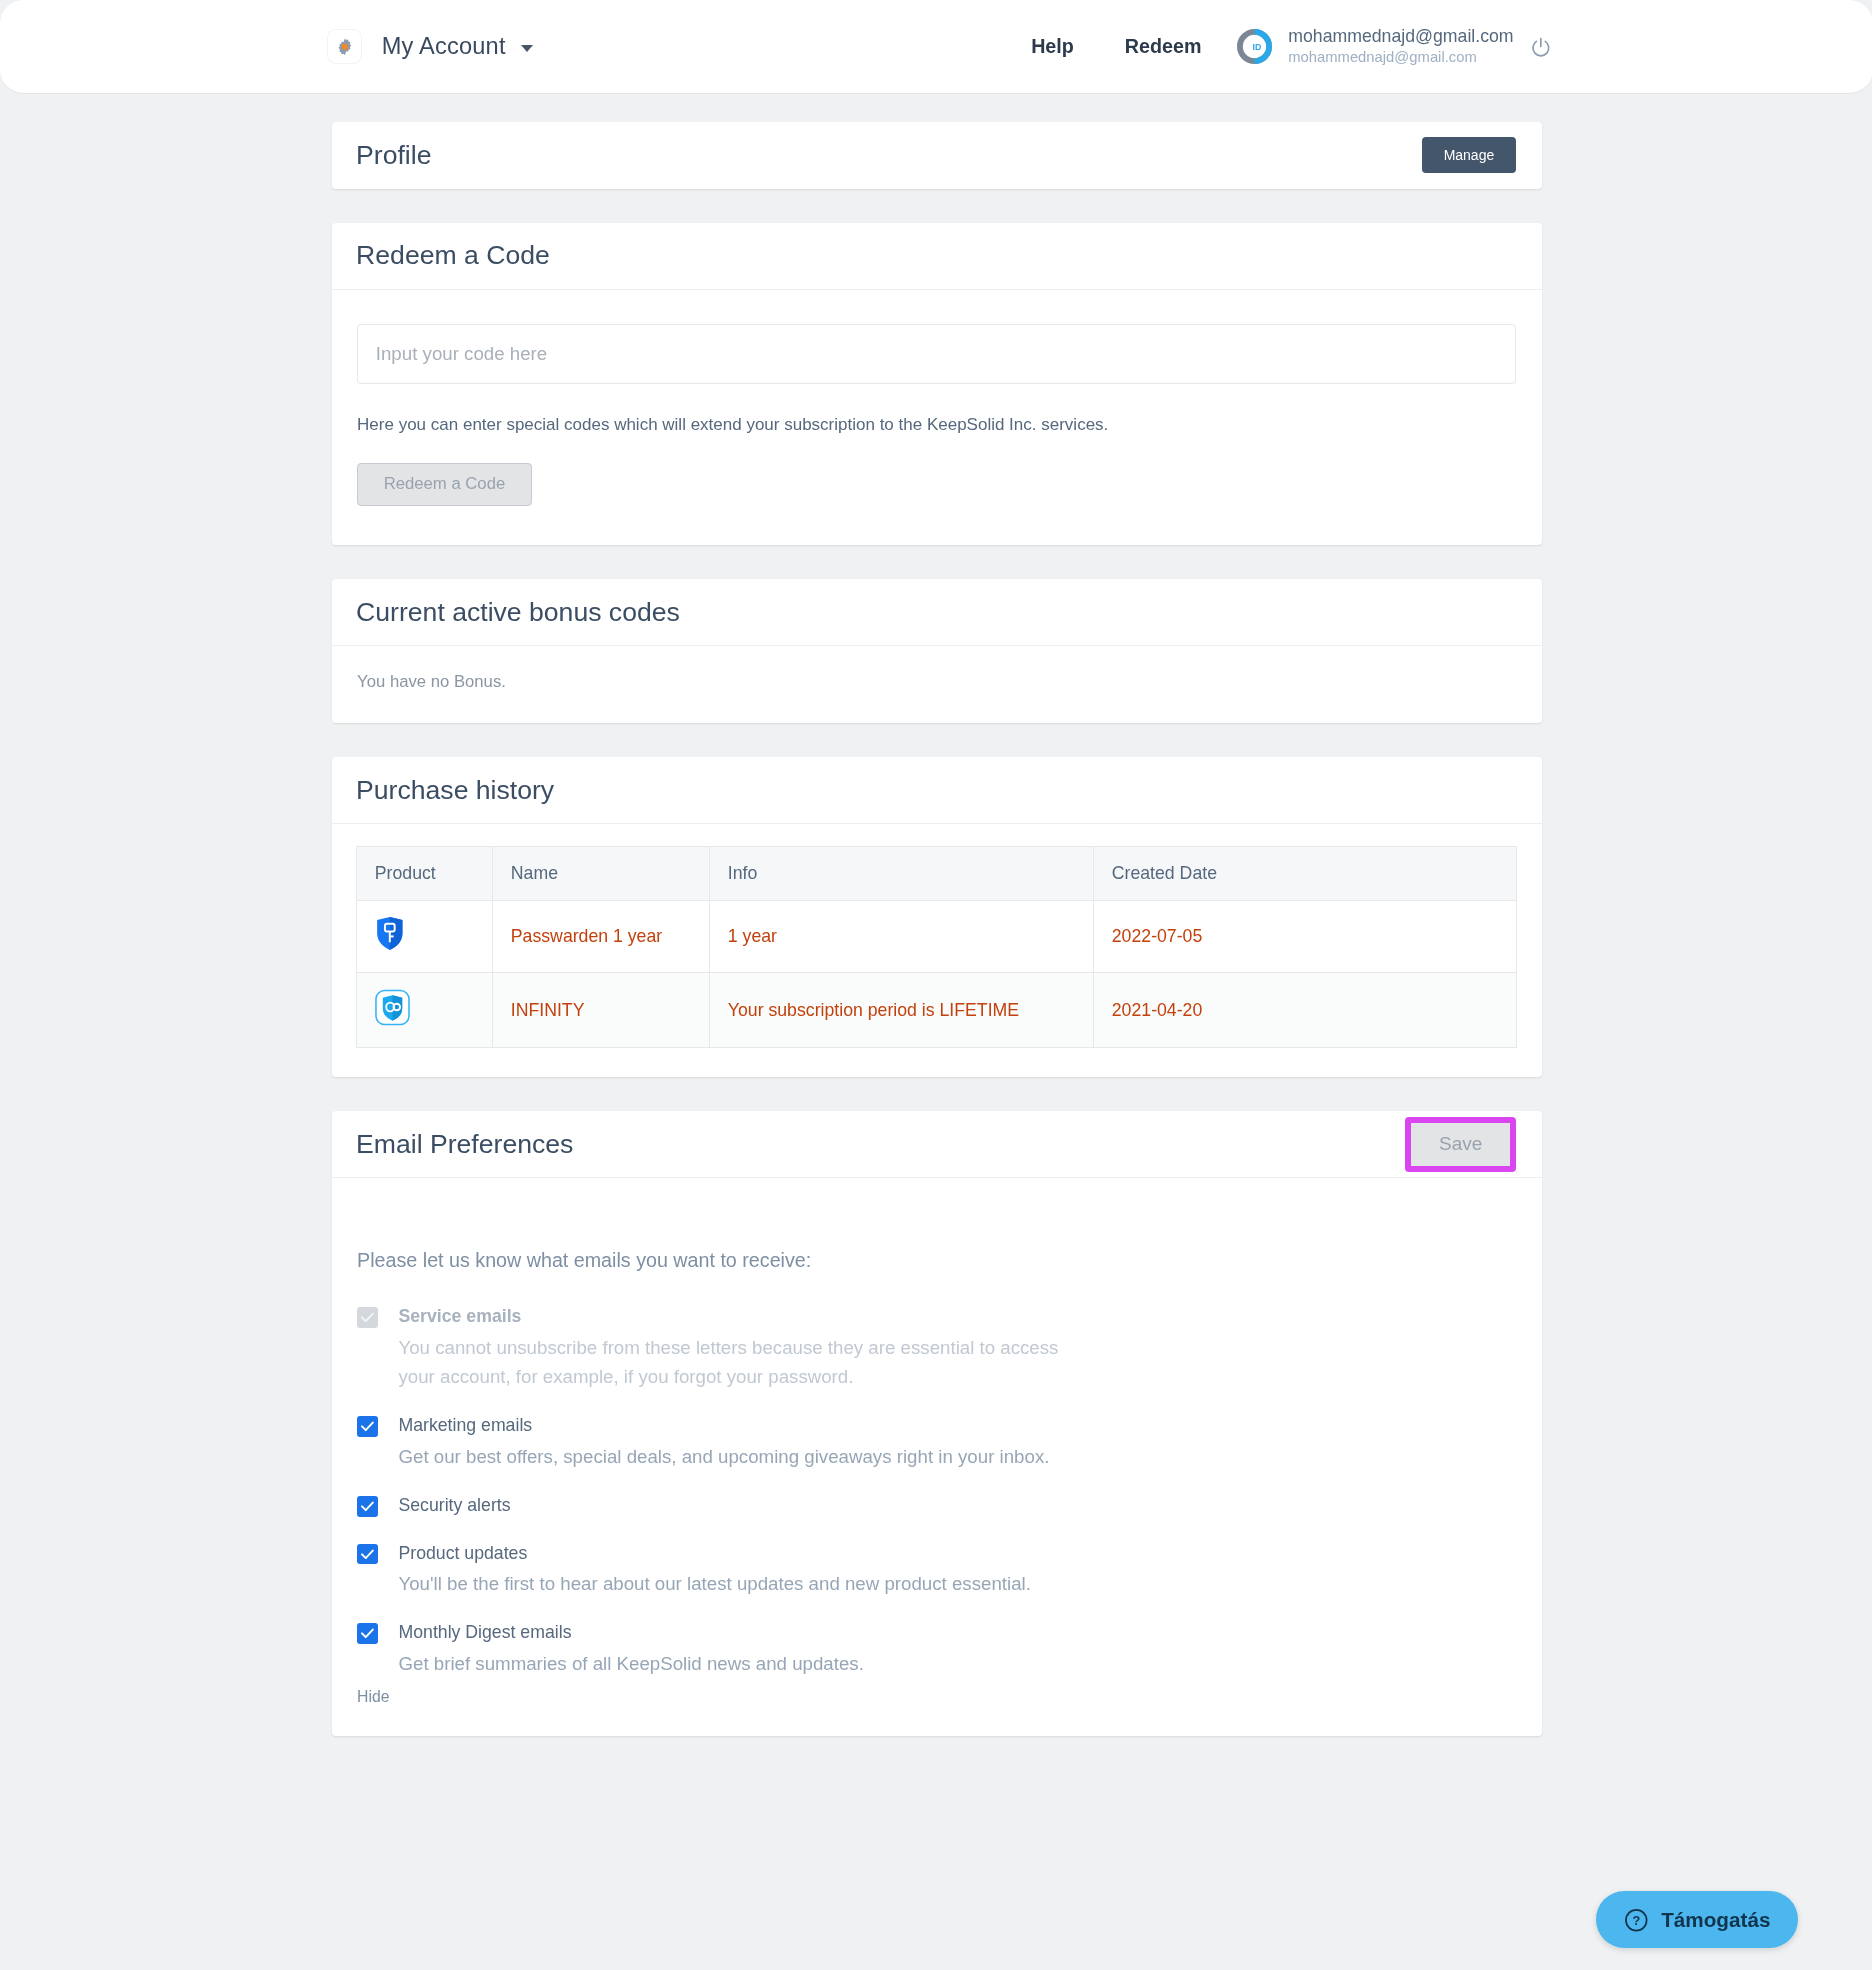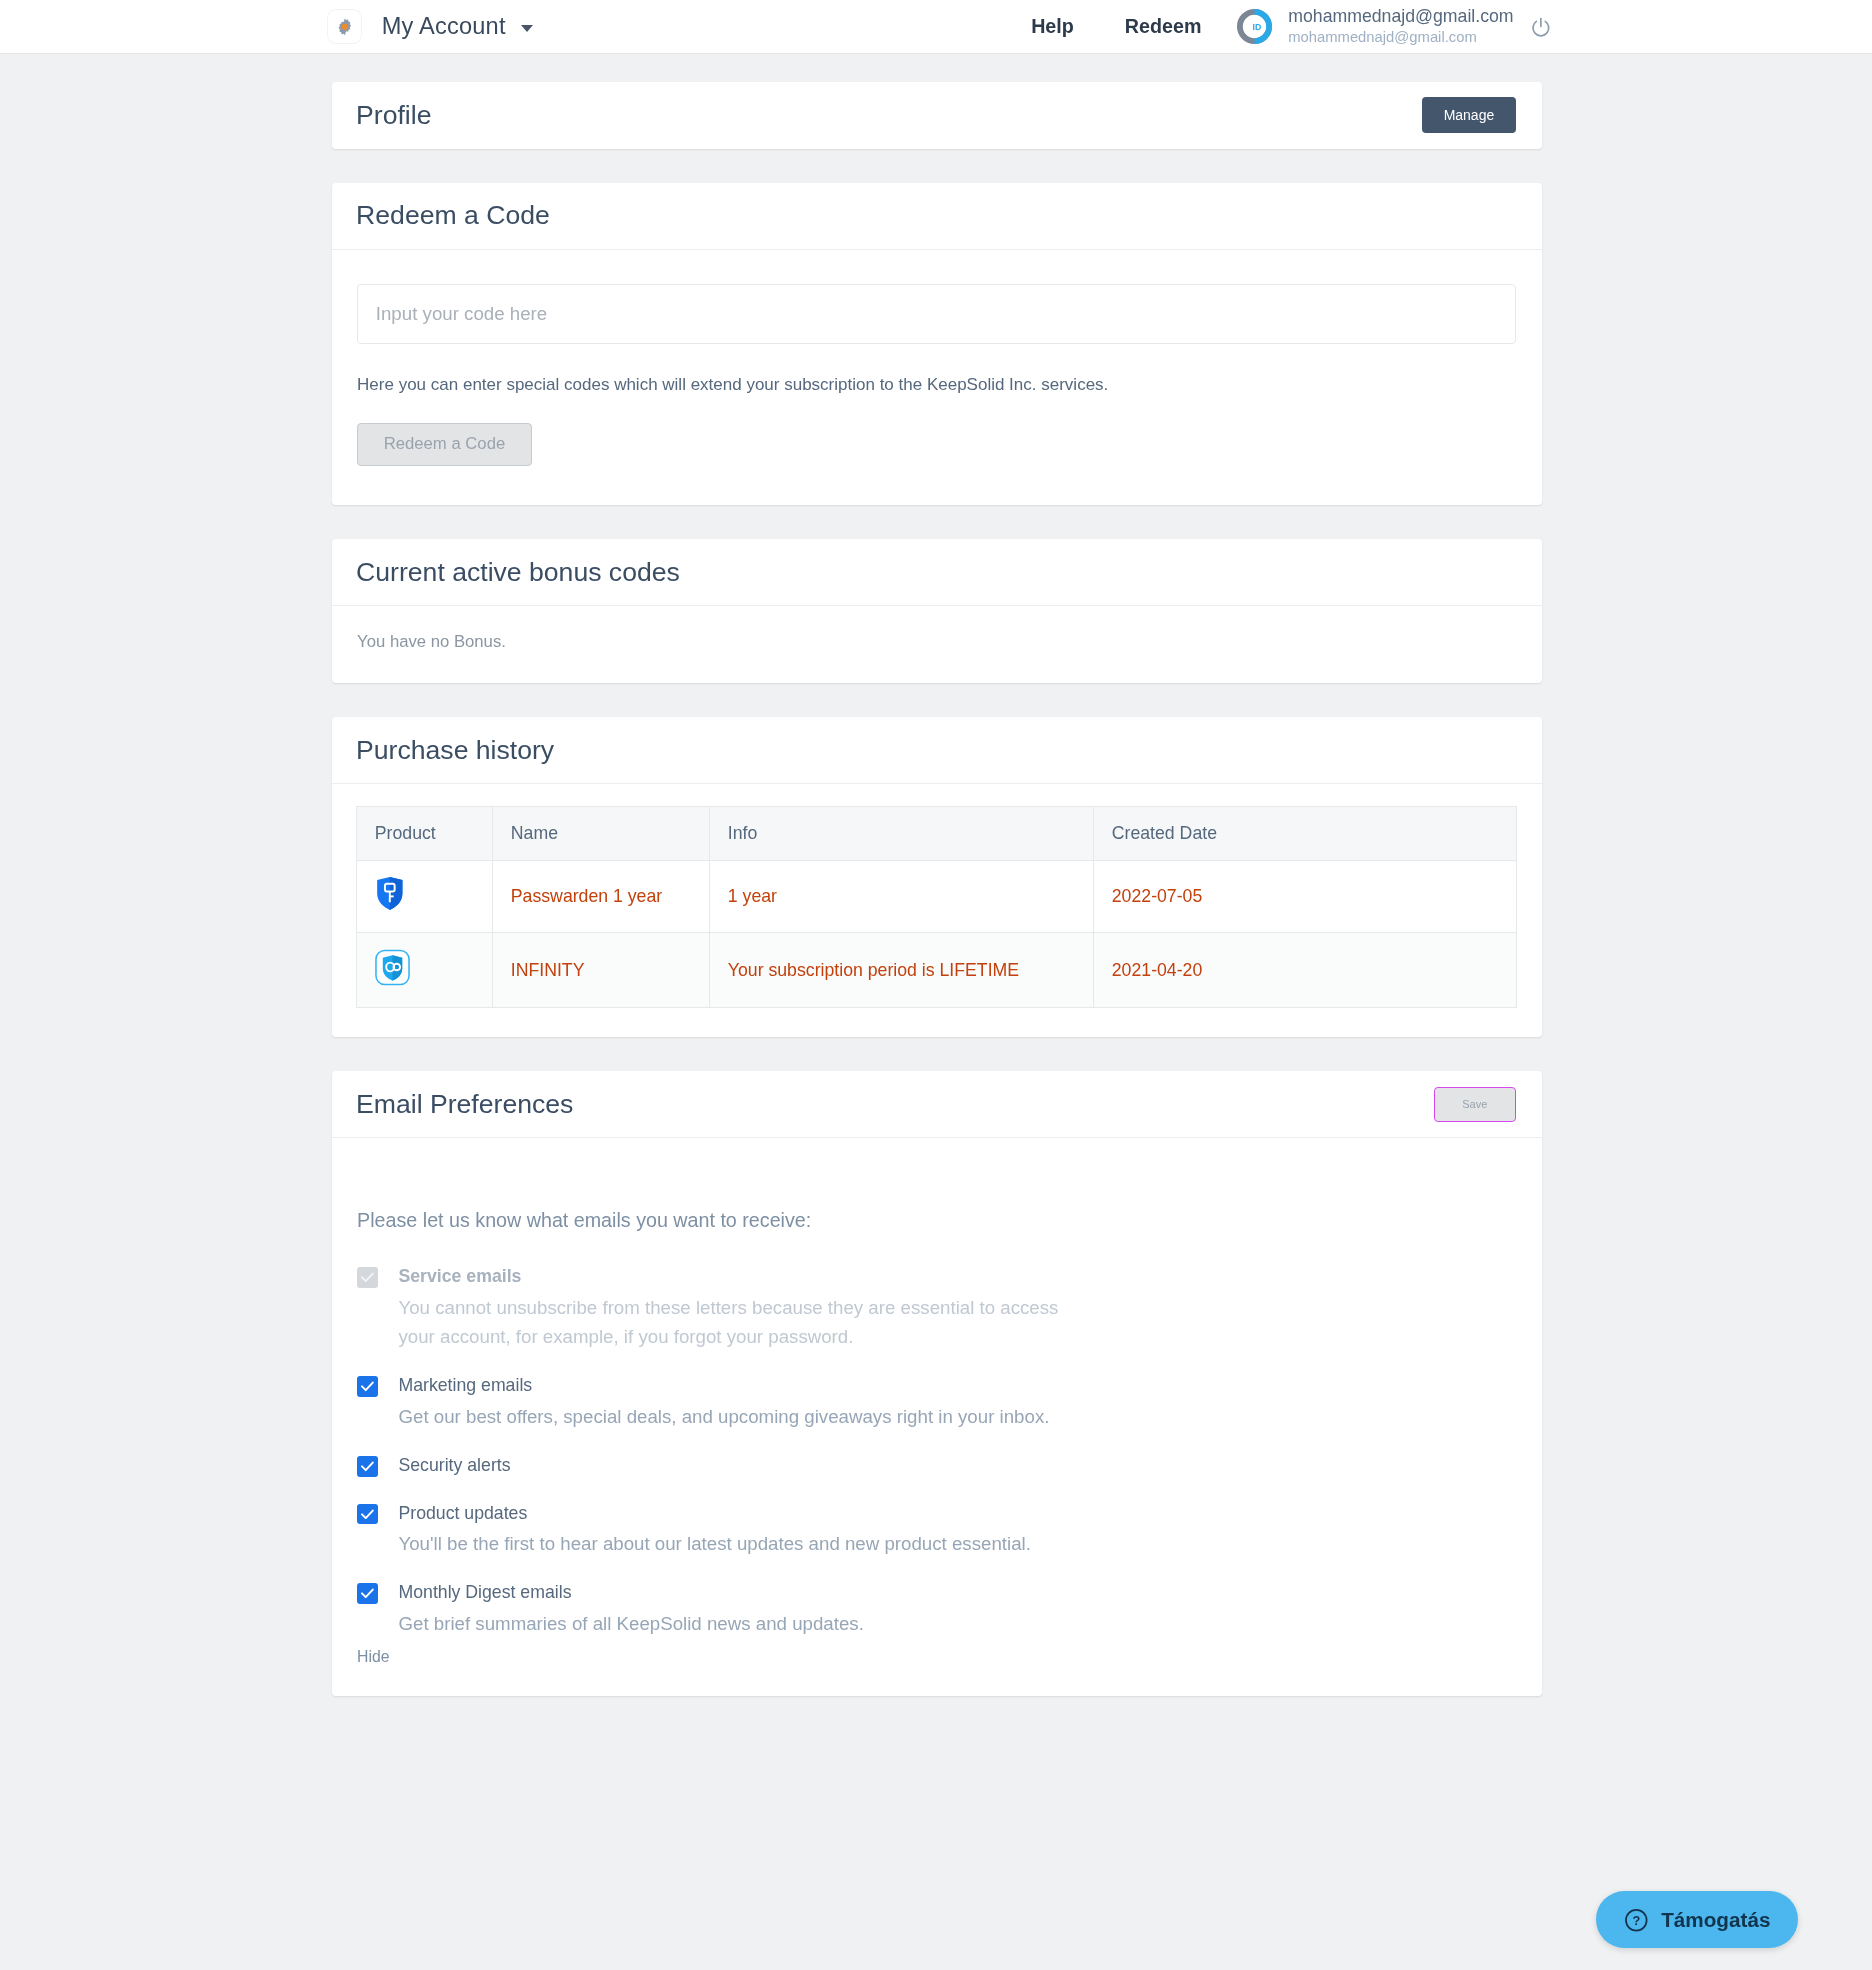"My Account" .topbar { border-radius: none -> 24px; height: 54px -> 94px }
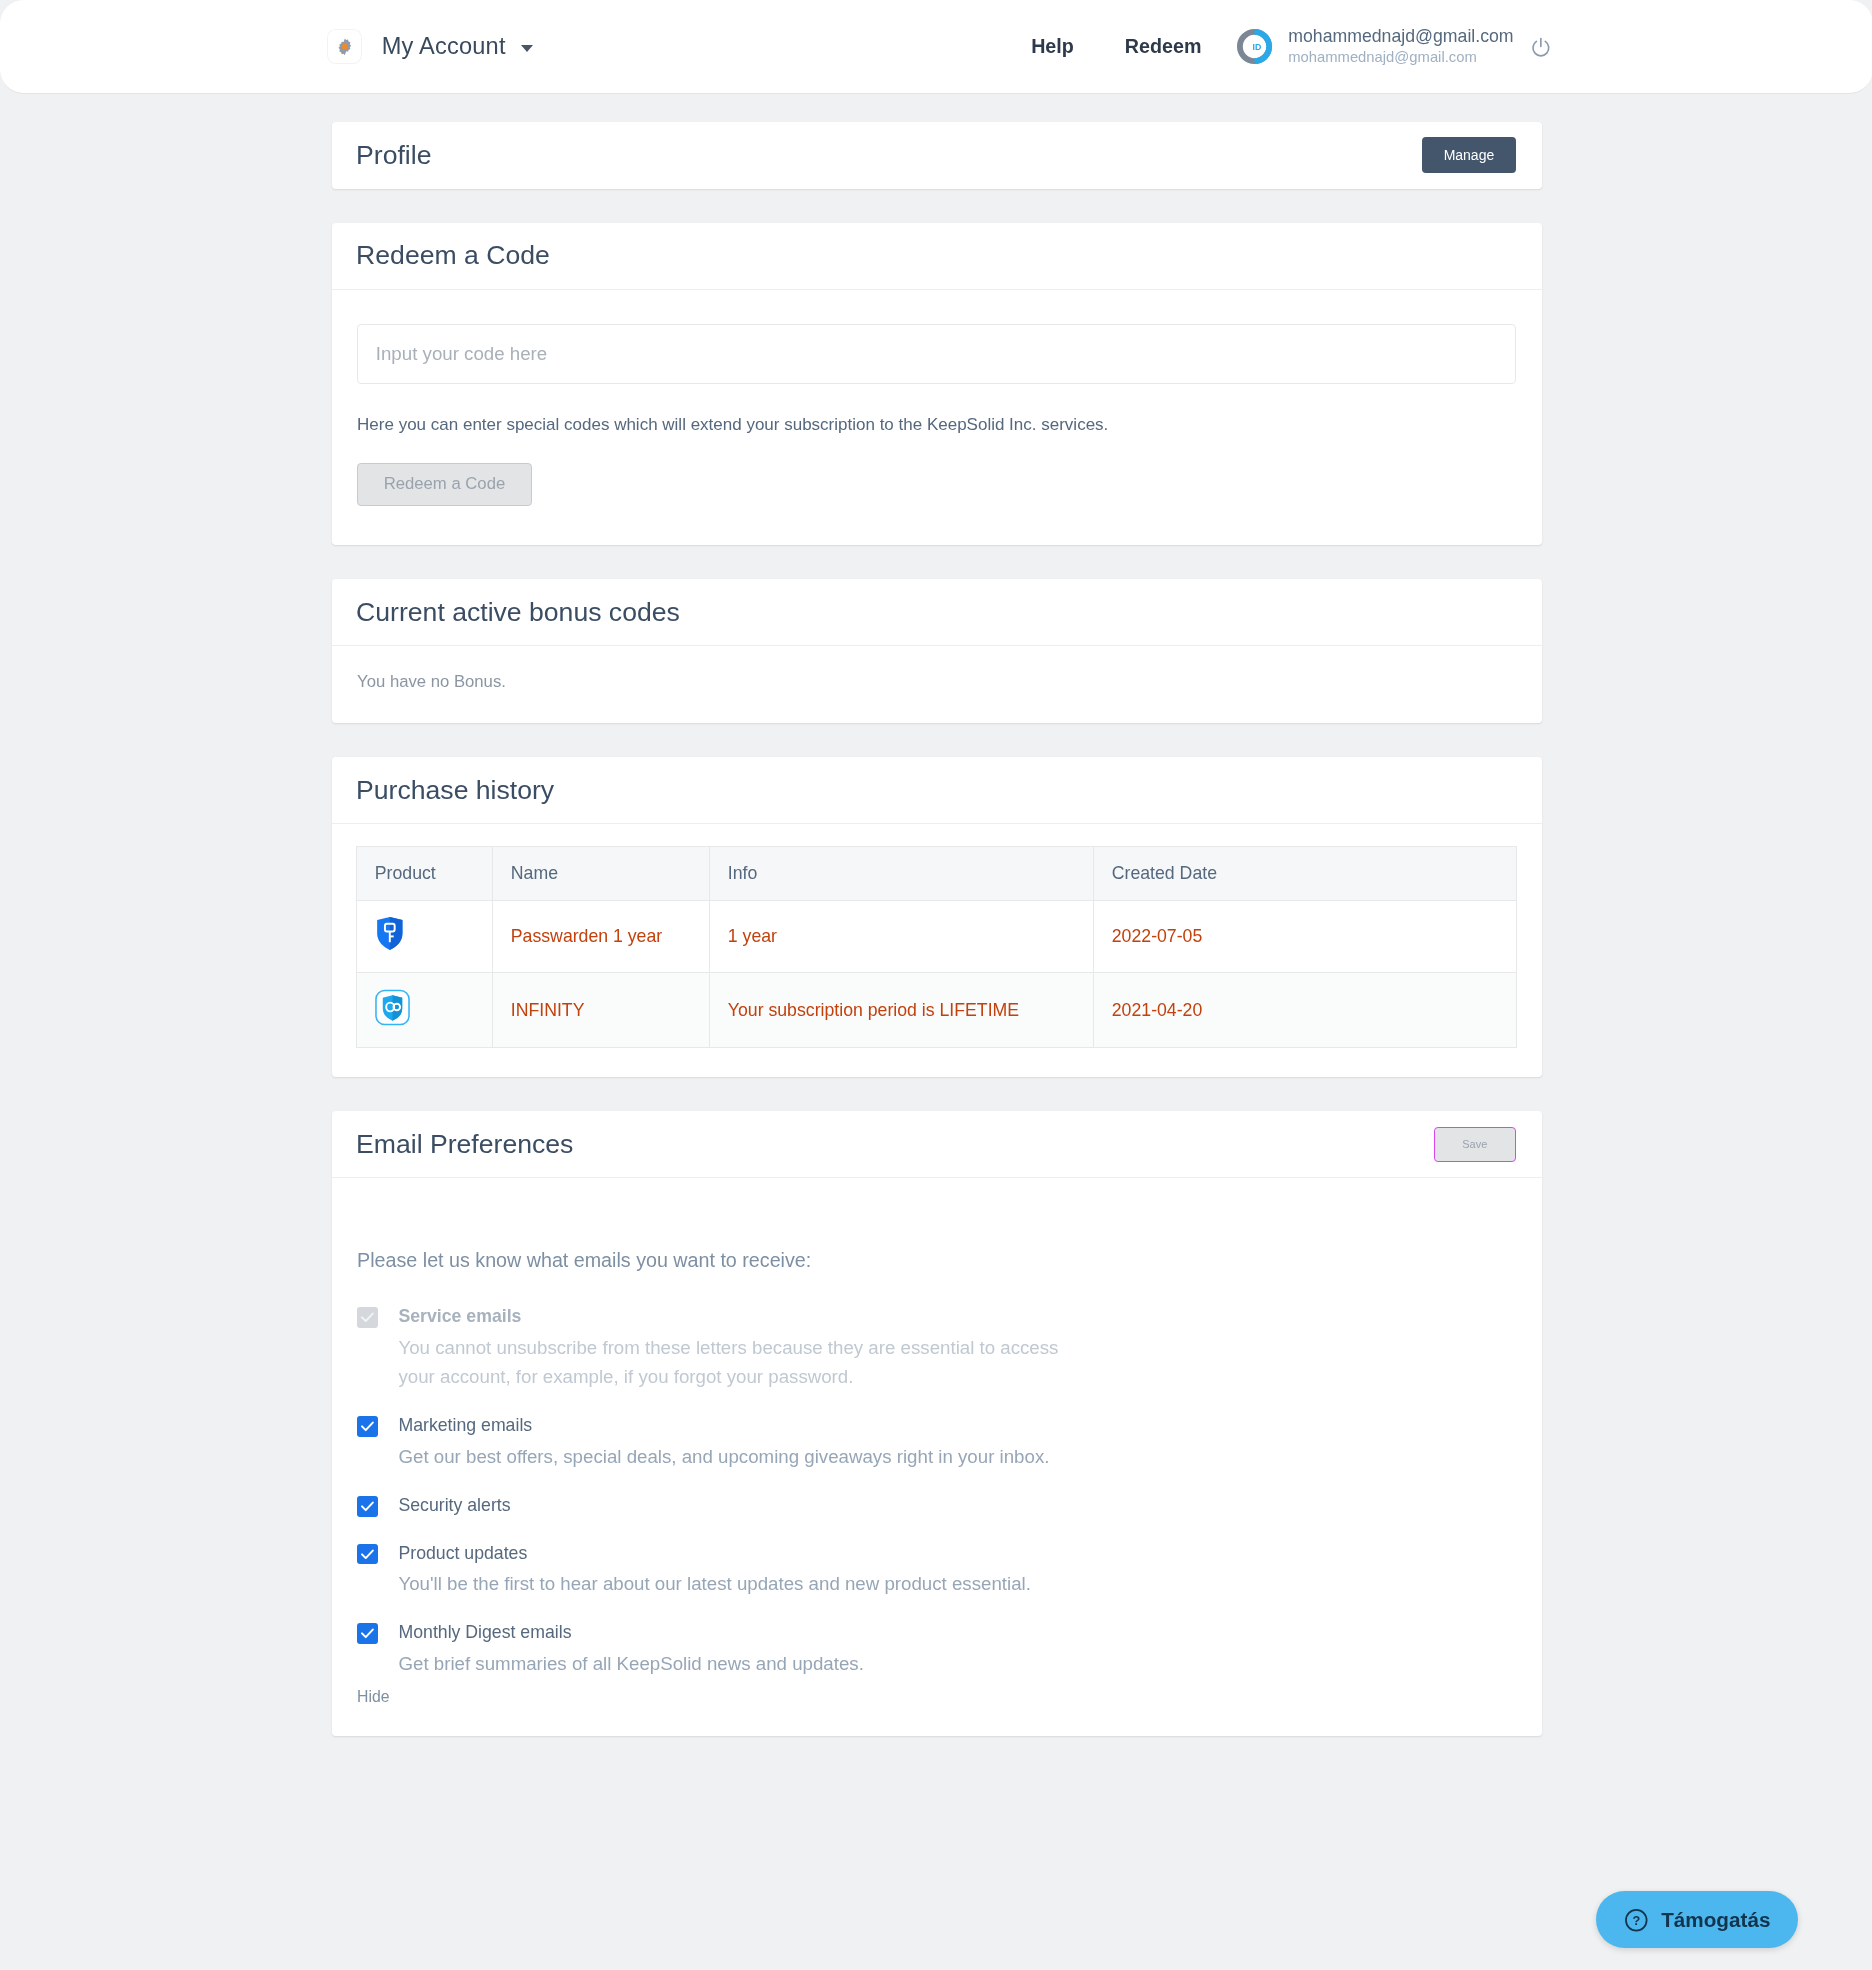"Save" .btn-save { border: 1px solid #d946ef -> 6px solid #d946ef; font-size: 11px -> 19px }
